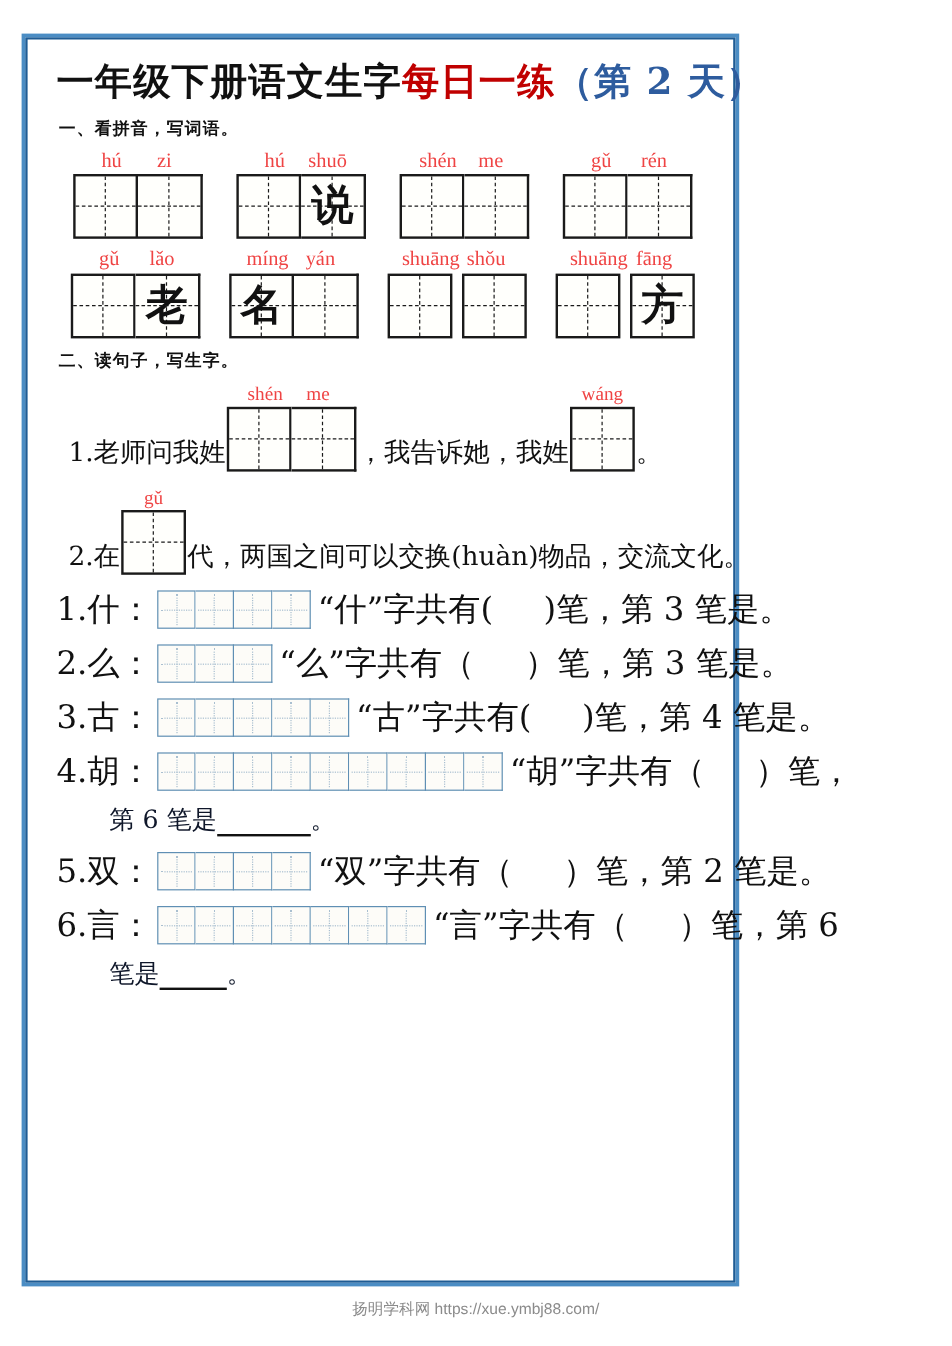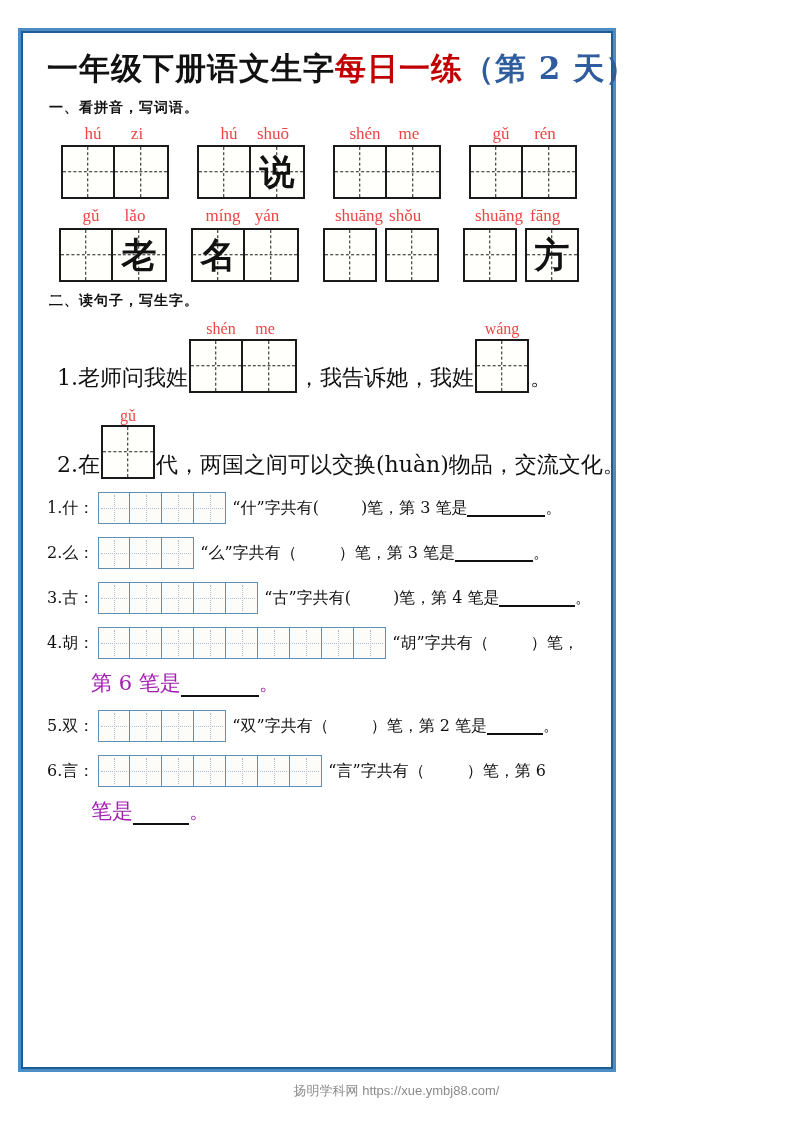"1.什：" .stroke-row { font-size: 16px -> 27px }
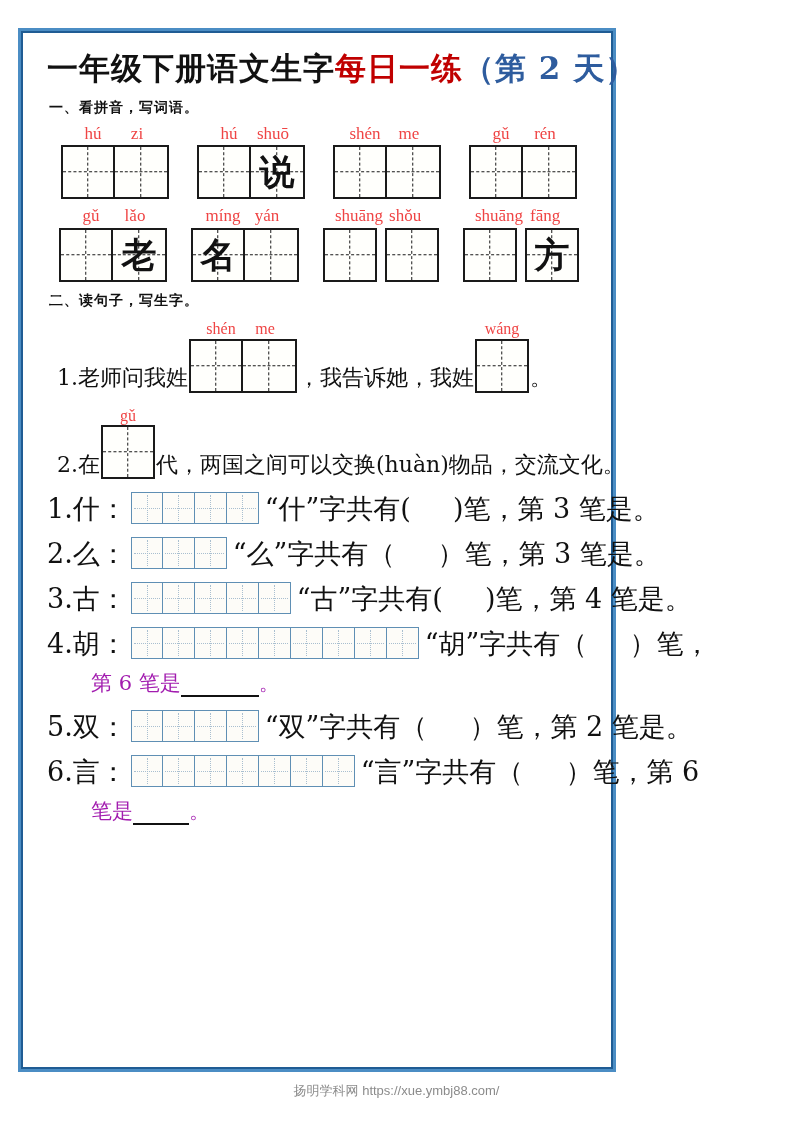"第 6 笔是 。" .cont-line { color: #a21caf -> #0f172a }
